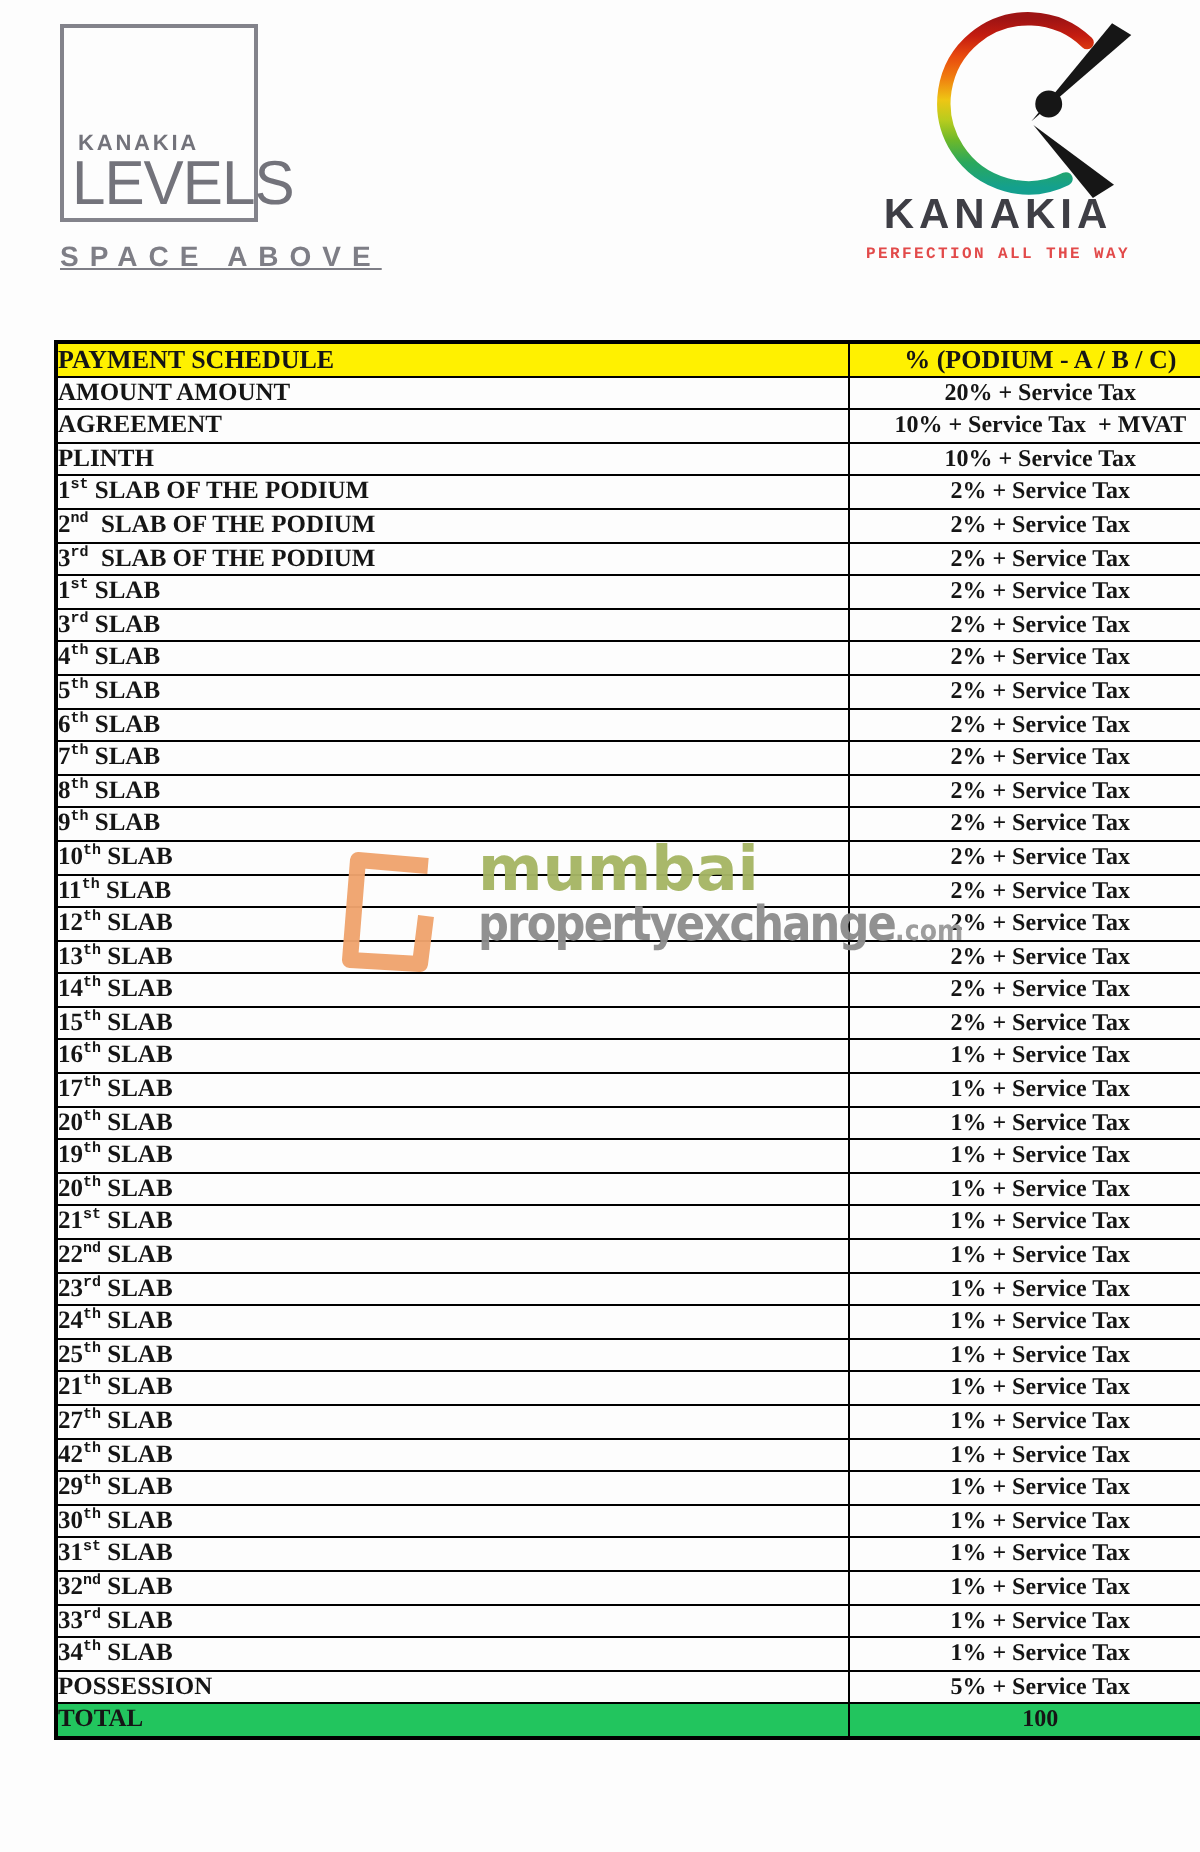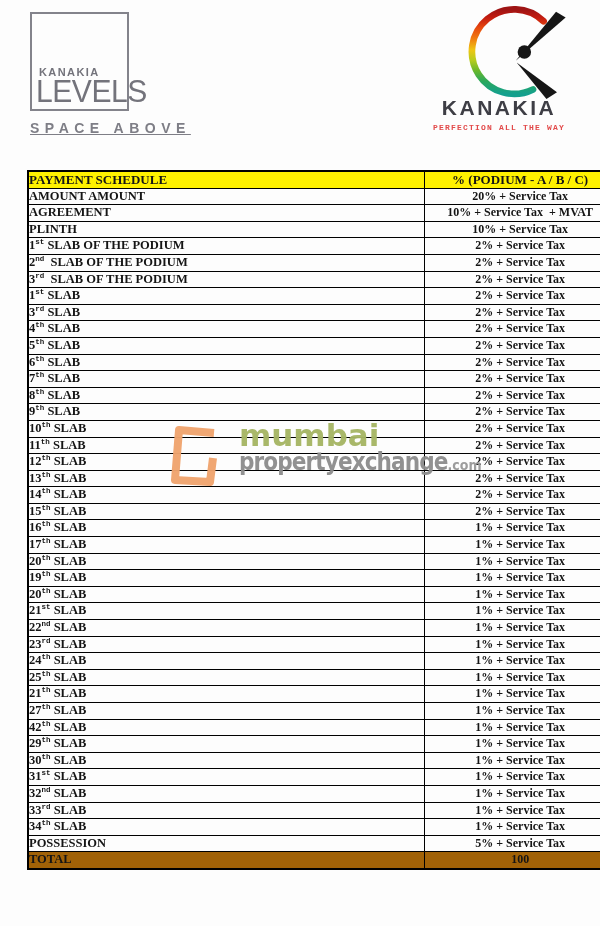"TOTAL" tr.row-highlight td { background: #a16207 -> #22c55e }
